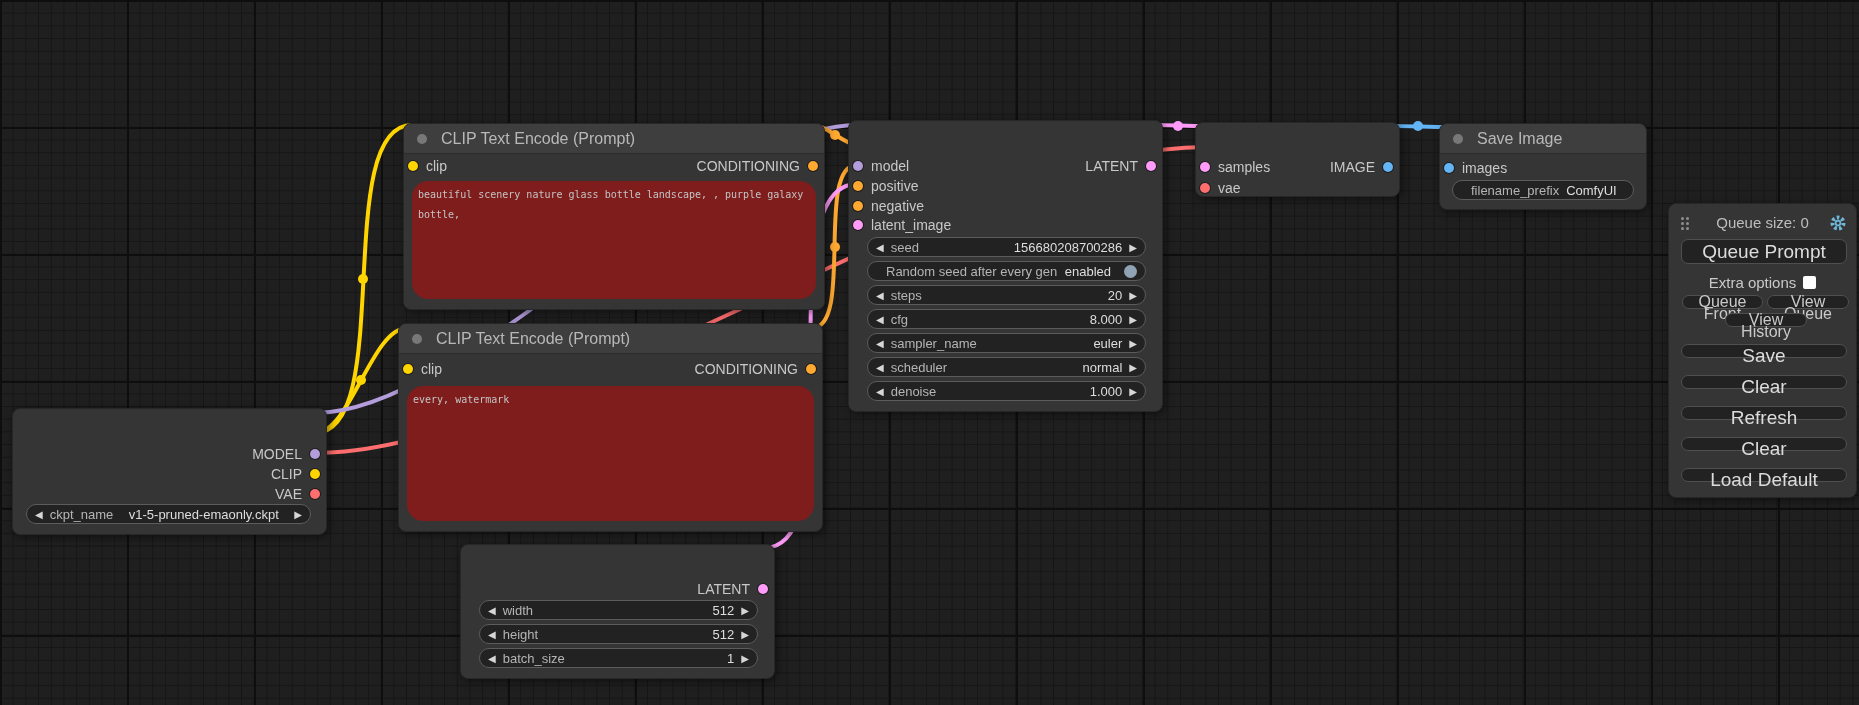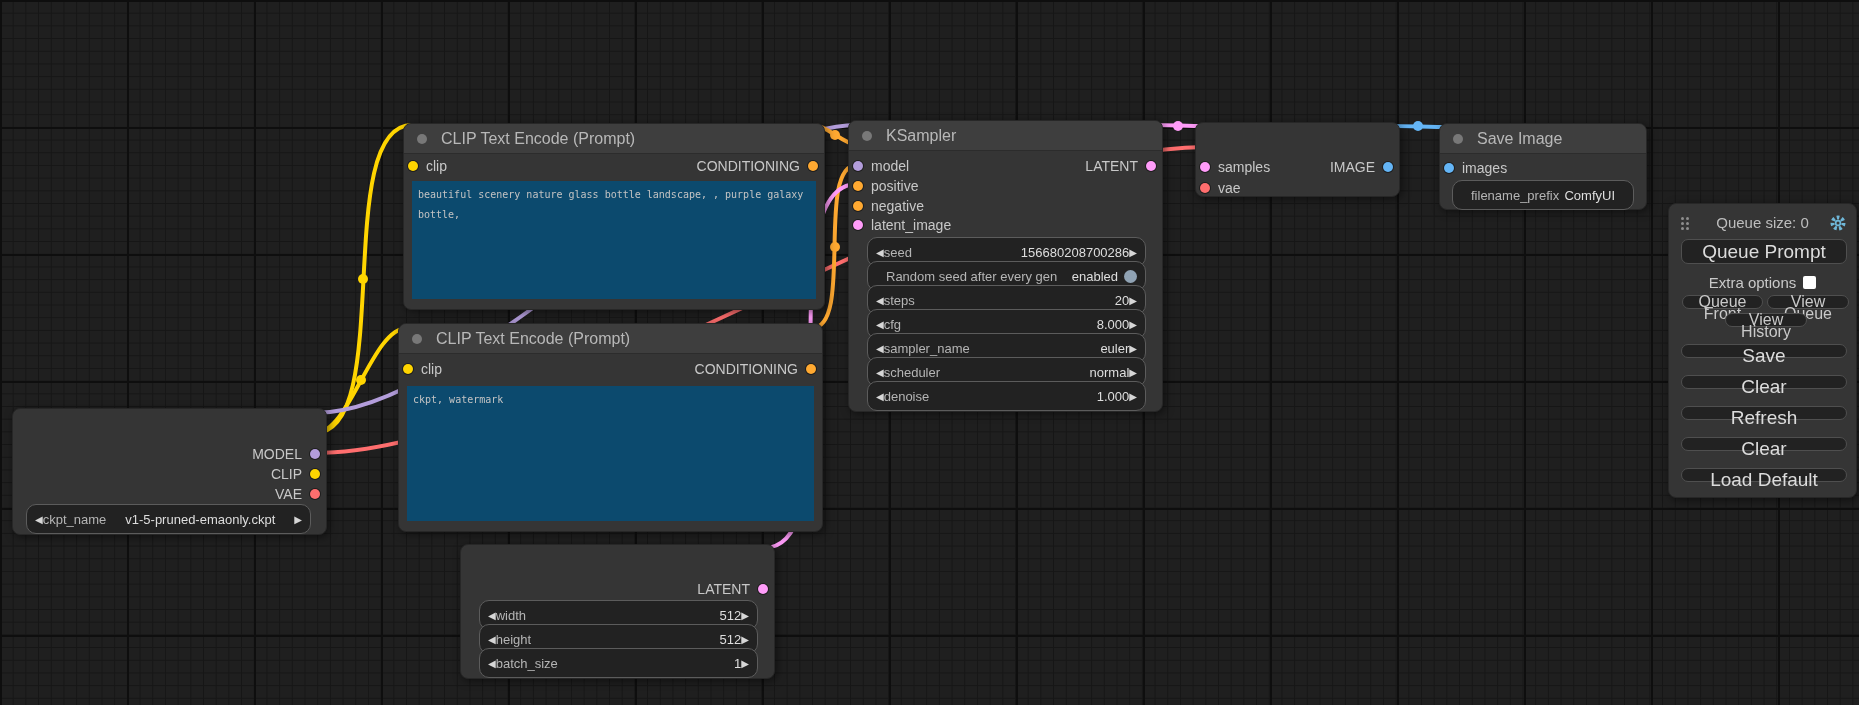"KSampler" div.node-title { html: <div> <span></span> <span>KSampler</span> </div> -> none }
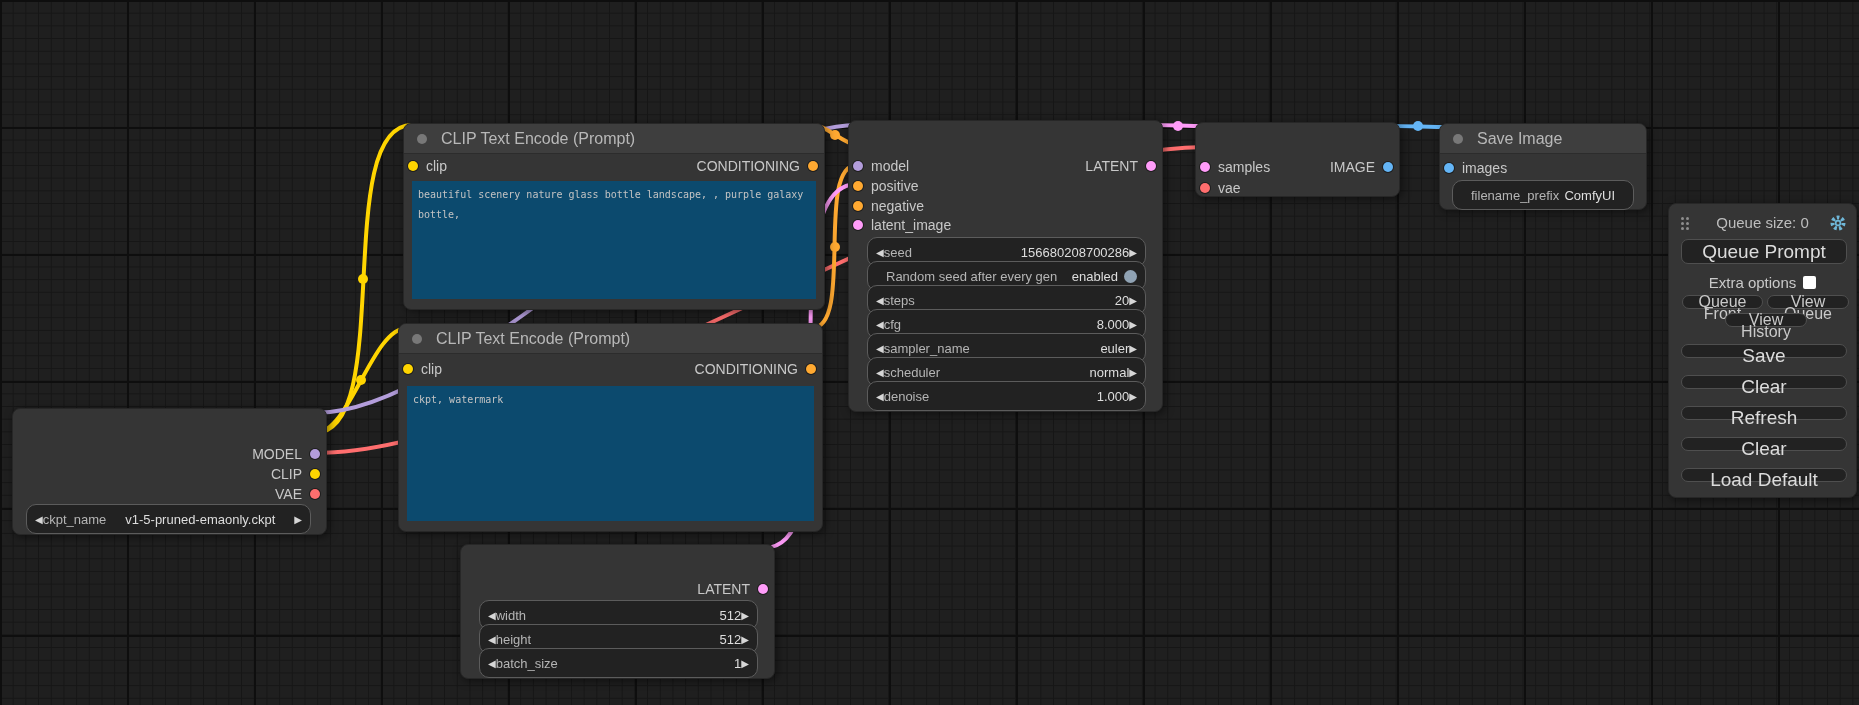"beautiful scenery nature glass bottle" .prompt { background: #0c4a6e -> #7f1d1d; border-radius: 0 -> 16px }
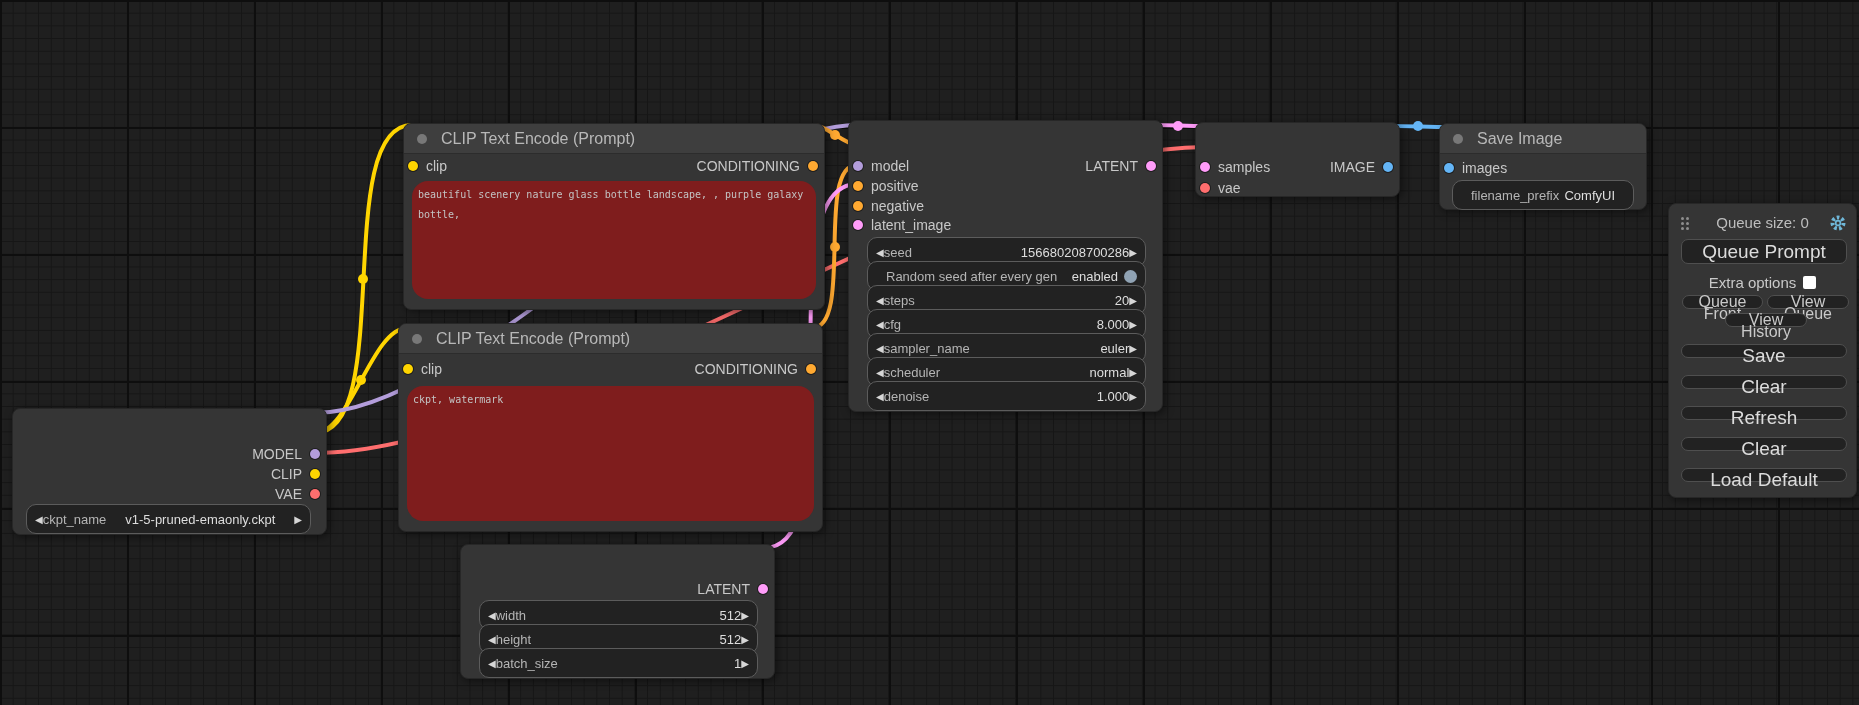"filename_prefix" .widget { gap: none -> 7px; height: 30px -> 20px }
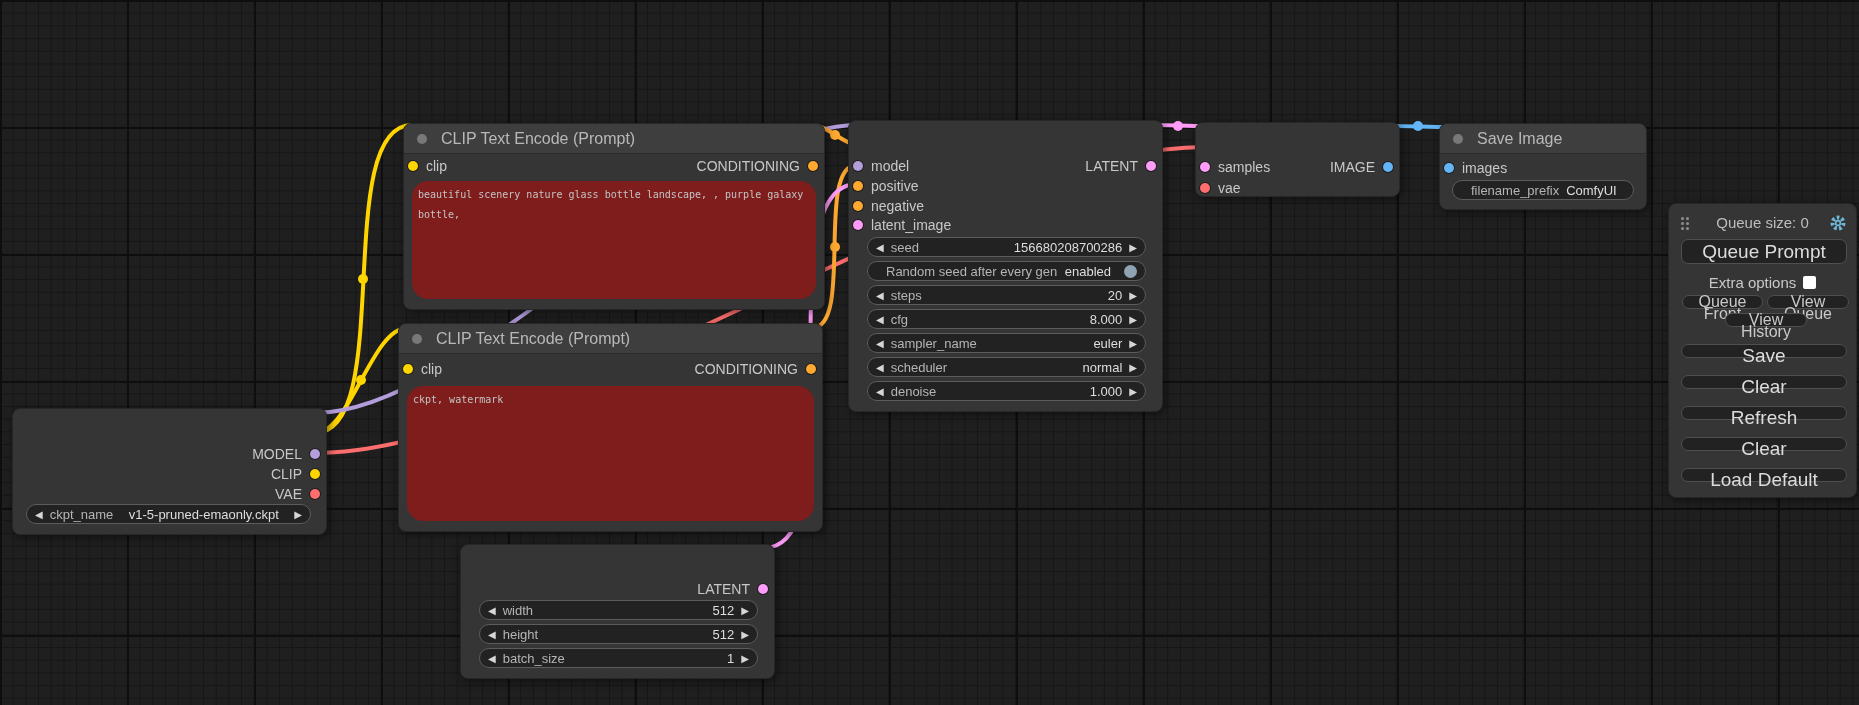"ckpt, watermark" div.prompt { text: ckpt -> every }
